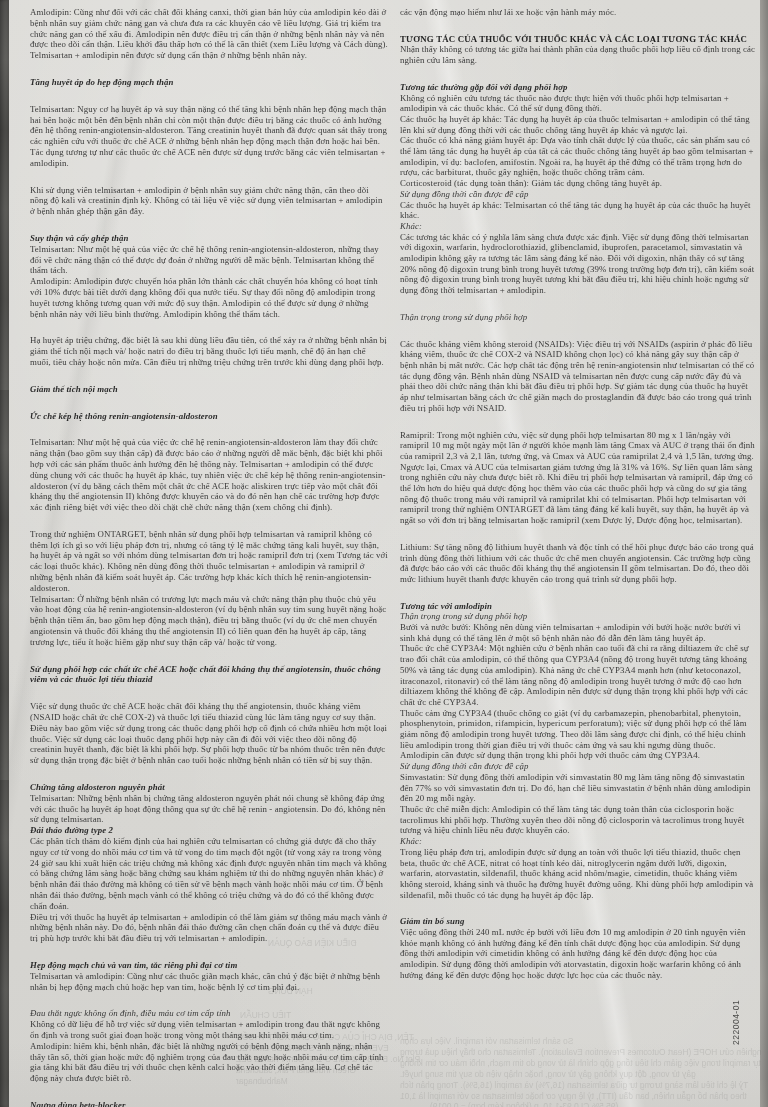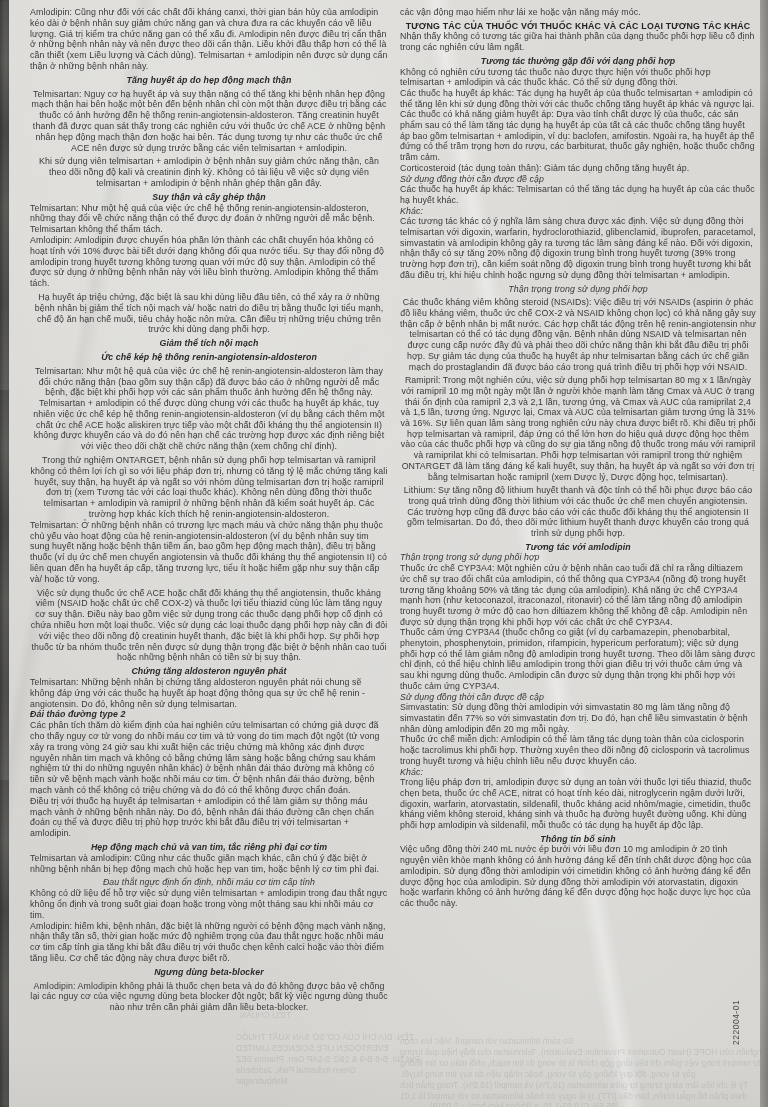"Amlodipin: Cũng như đối với" .blk { font-family: none -> Liberation Serif, serif }
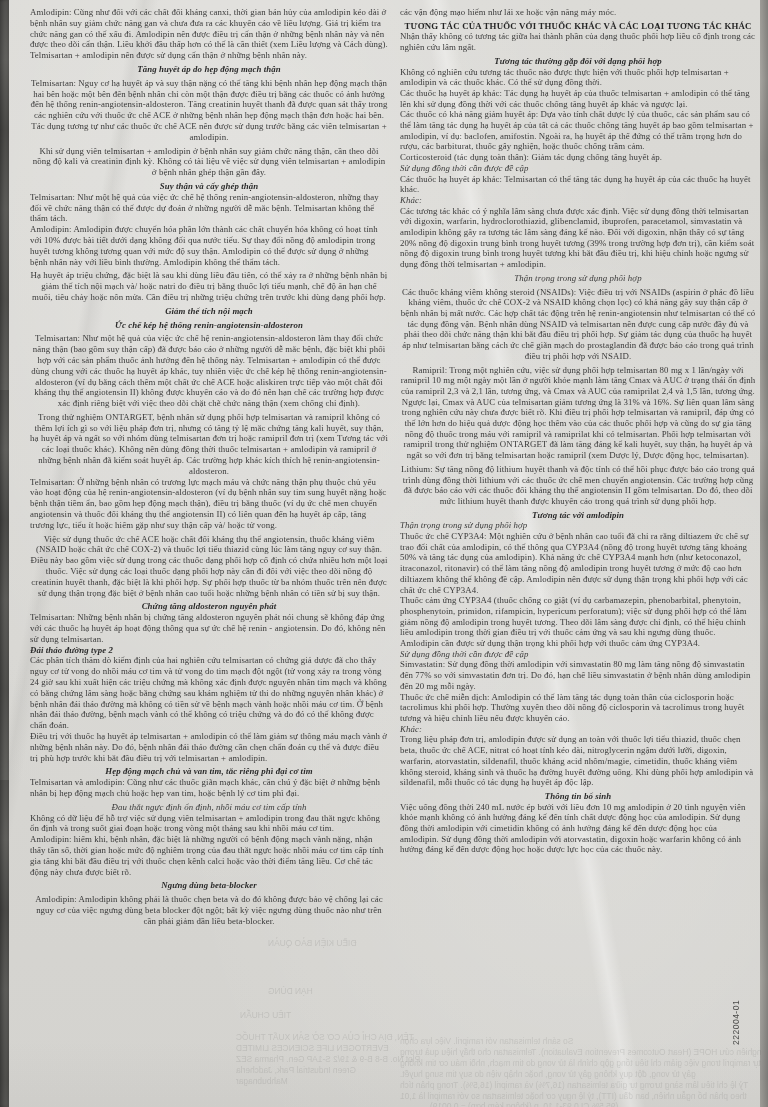"các vận động mạo hiểm" div.blk { text: năng -> hành }
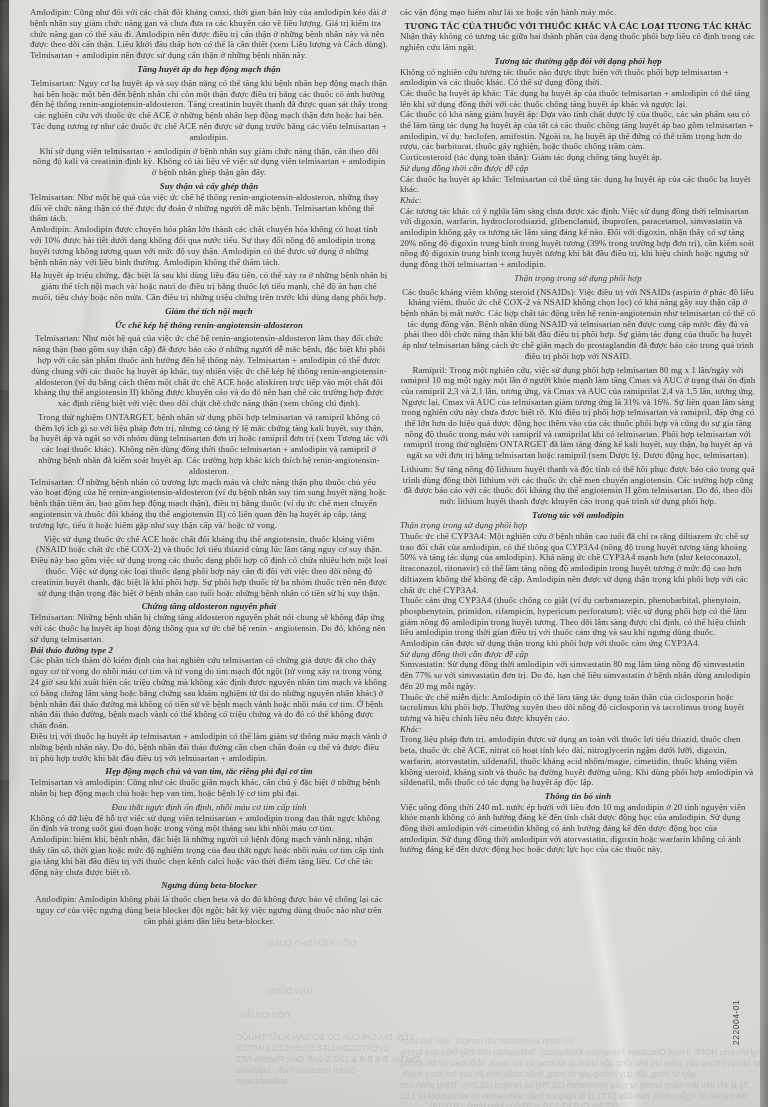"TƯƠNG TÁC CỦA THUỐC VỚI" .blk.gap { margin-top: 3px -> 16px; text-align: center -> none }
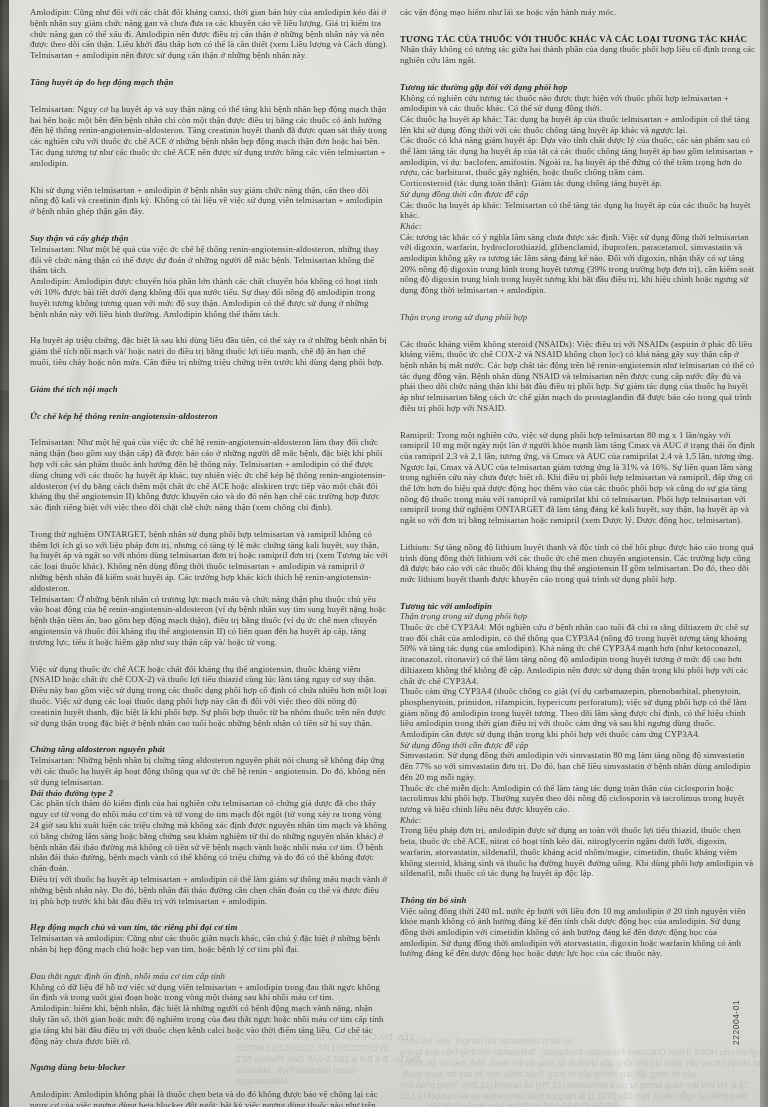"Nhận thấy không có tương" div.blk { text: ngất -> sàng }
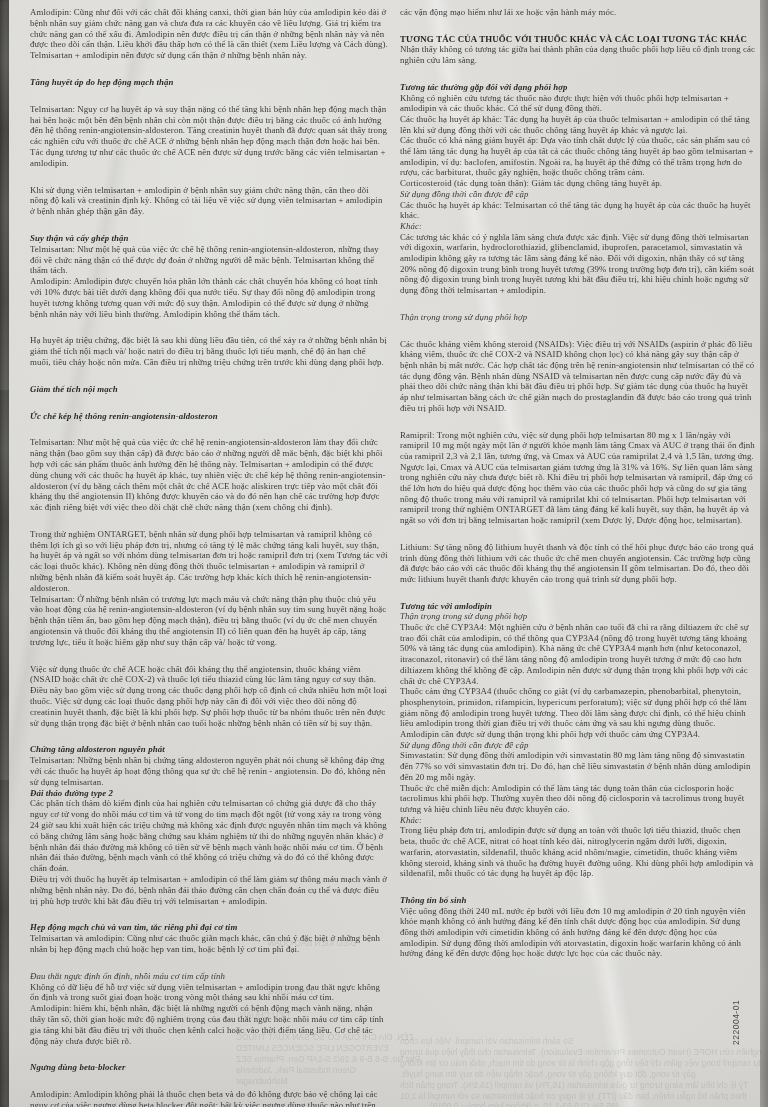"Bưởi và nước bưởi: Không" div.blk { html: none -> <div>Bưởi và nước bưởi: Không nên dùng viên telmisartan + amlodipin với bưởi hoặc nước bưởi vì sinh khả dụng có thể tăng lên ở một số bệnh nhân nào đó dẫn đến làm tăng huyết áp.</div> }
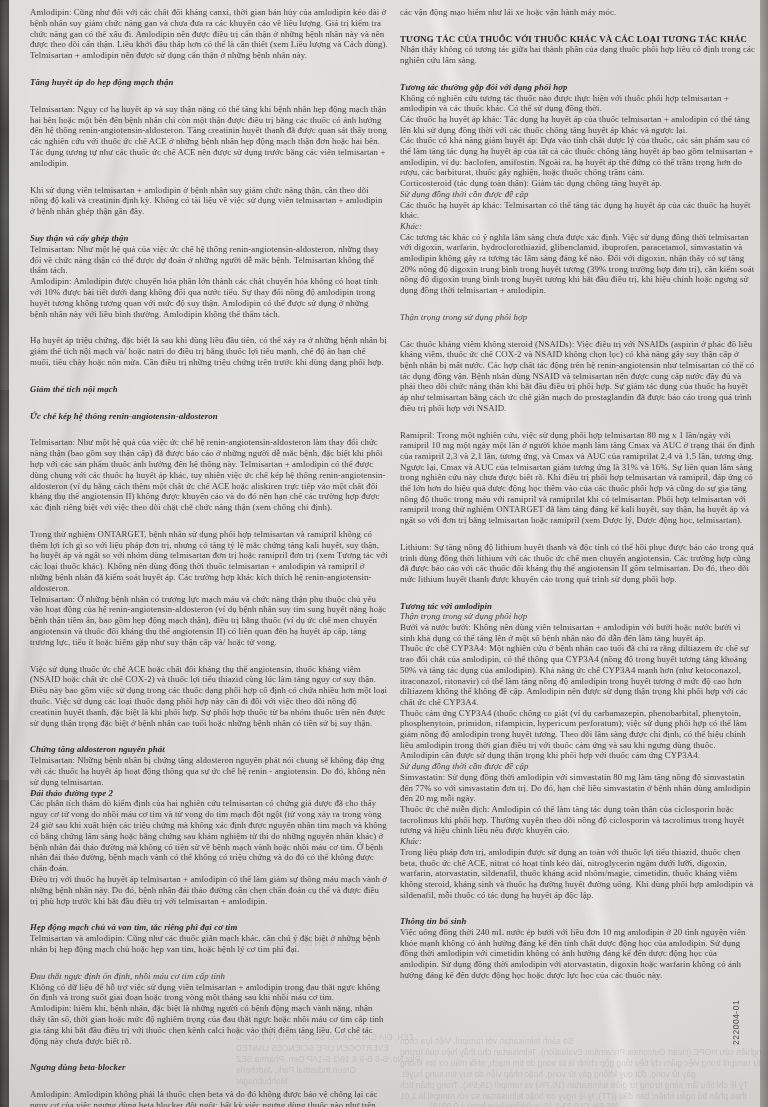"Sử dụng phối hợp các" div.blk { html: none -> <div>Sử dụng phối hợp các chất ức chế ACE hoặc chất đối kháng thụ thể angiotensin, thuốc chống viêm và các thuốc lợi tiểu thiazid</div> }
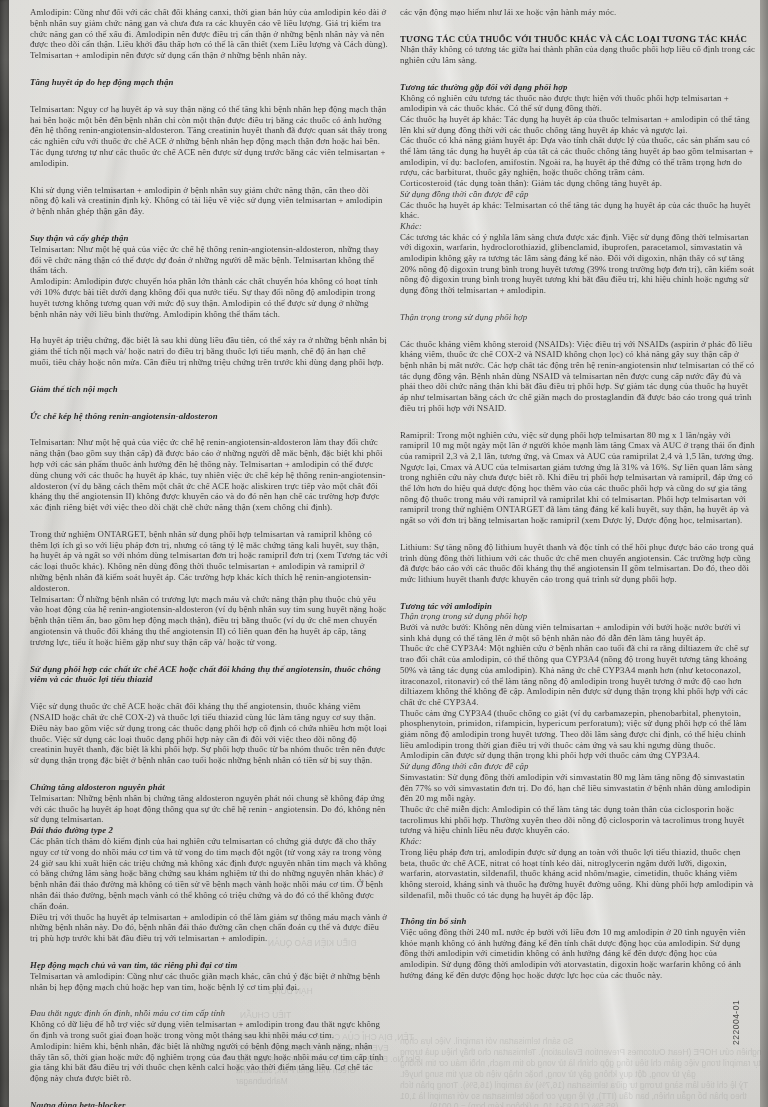"Thông tin bổ sinh" div.blk { text: Thông tin bổ sinh -> Giảm tin bổ sung }
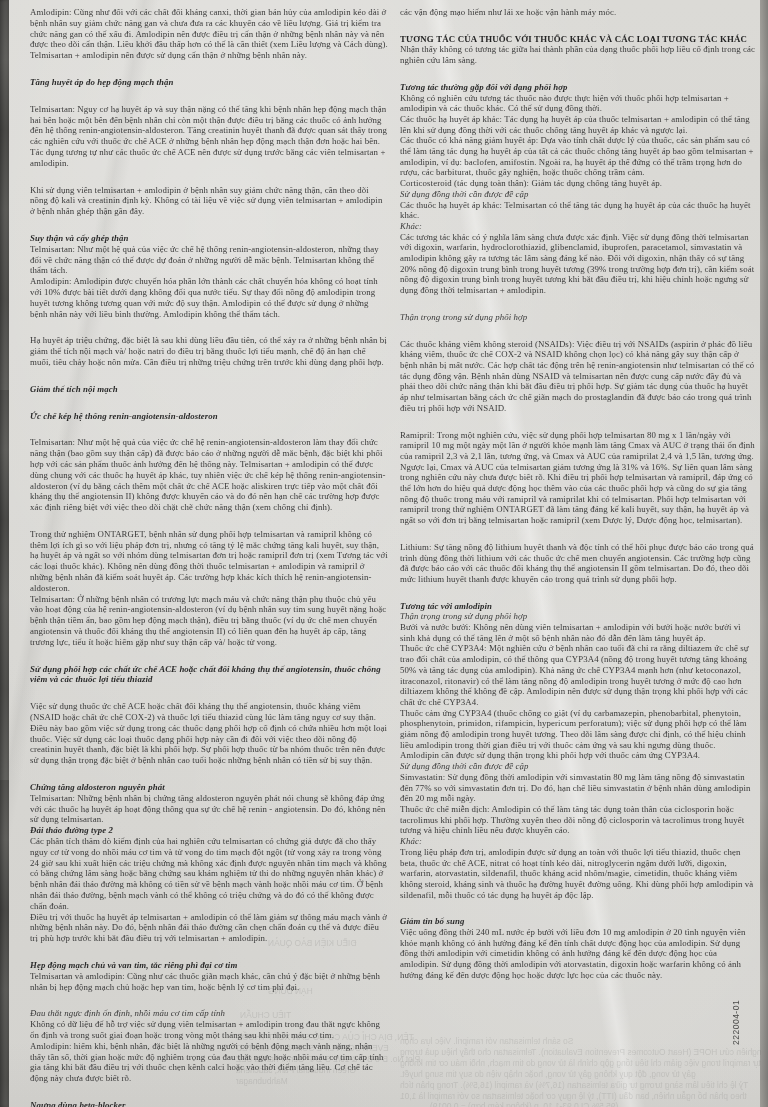"Đau thắt ngực định ổn" div.blk { text: định ổn định, nhồi -> không ổn định, điều }
